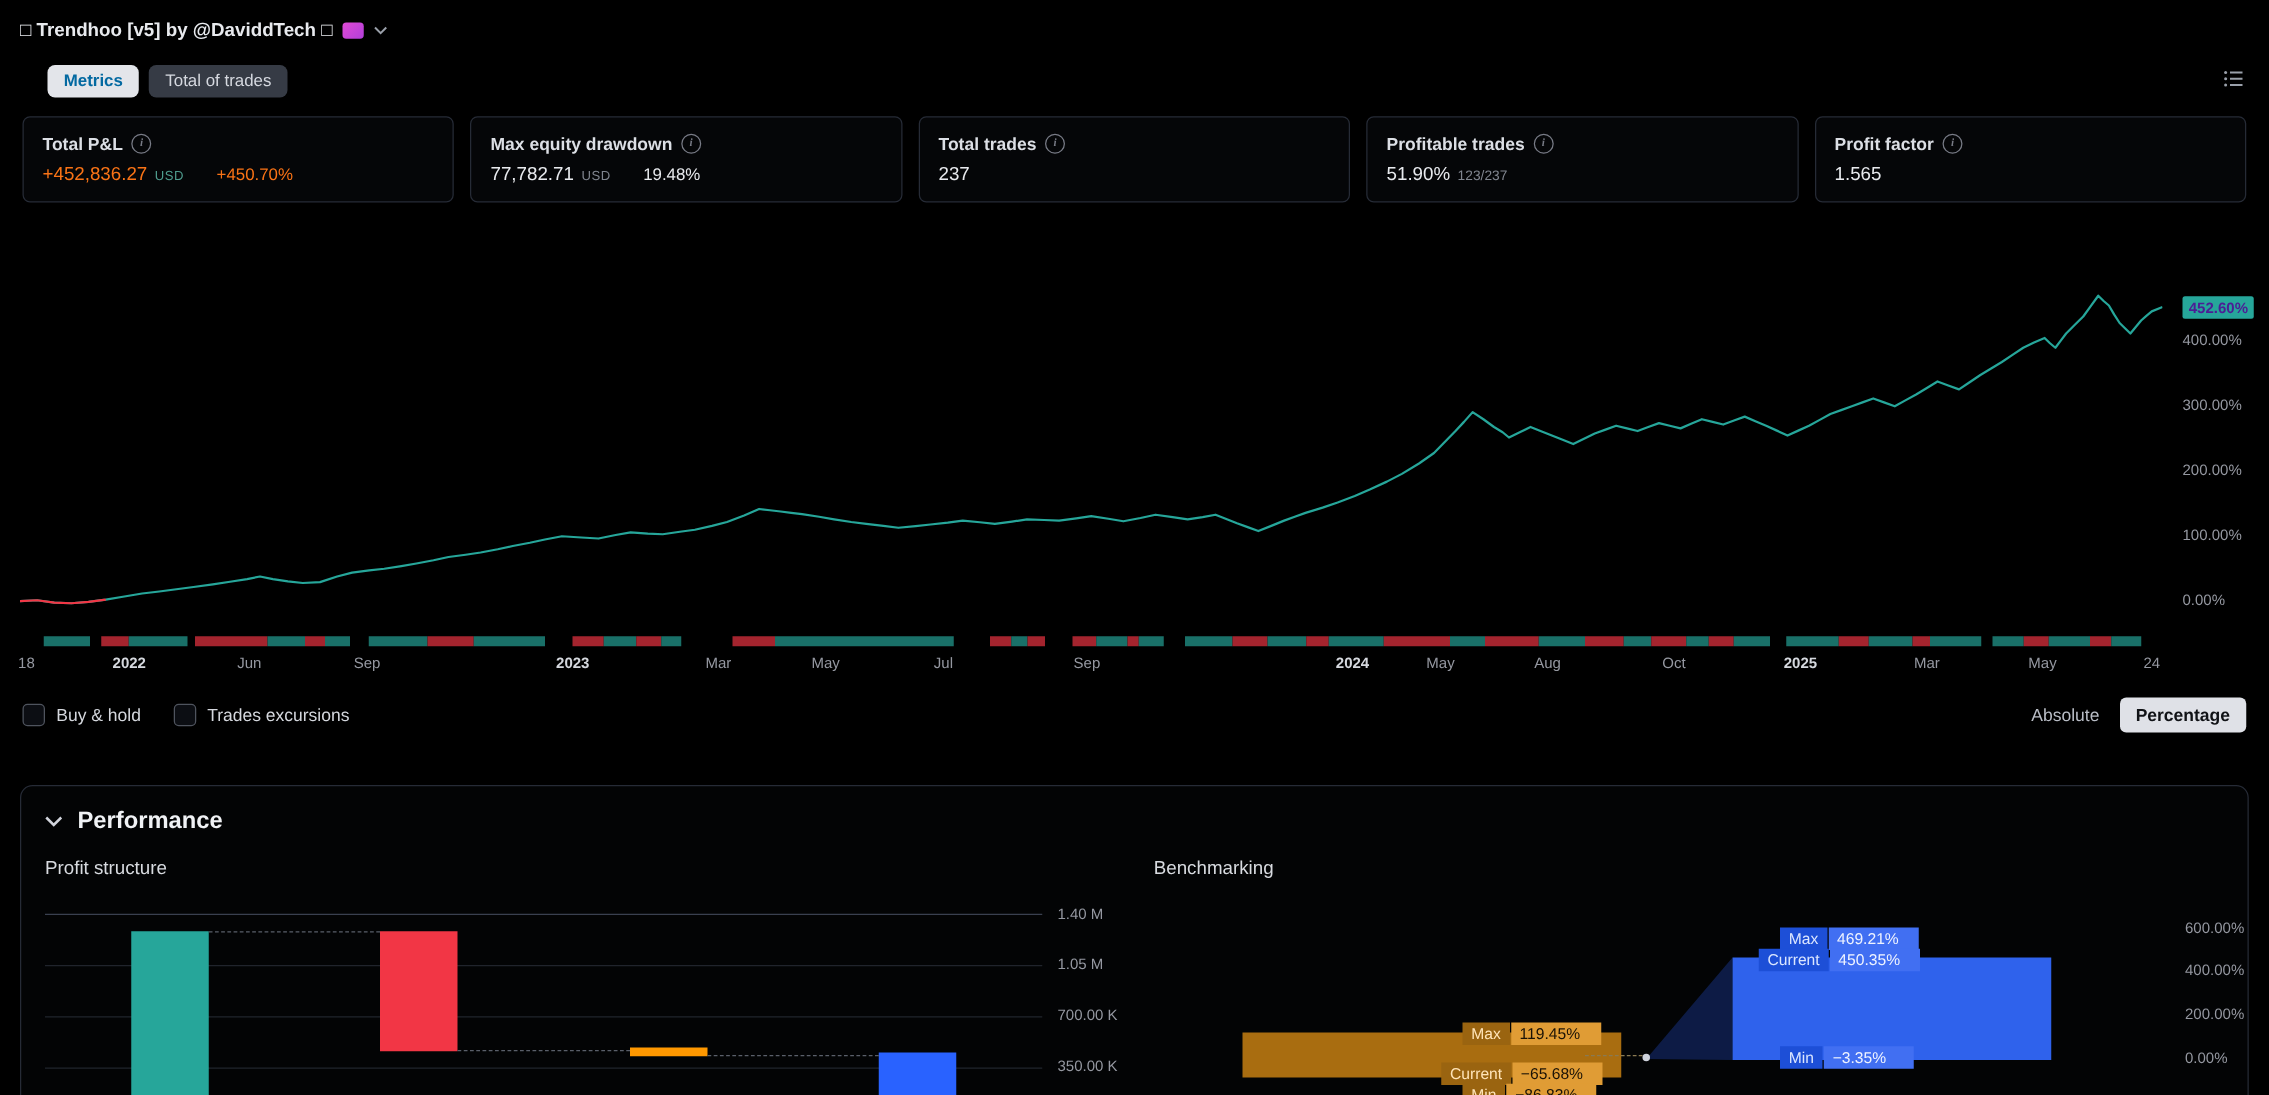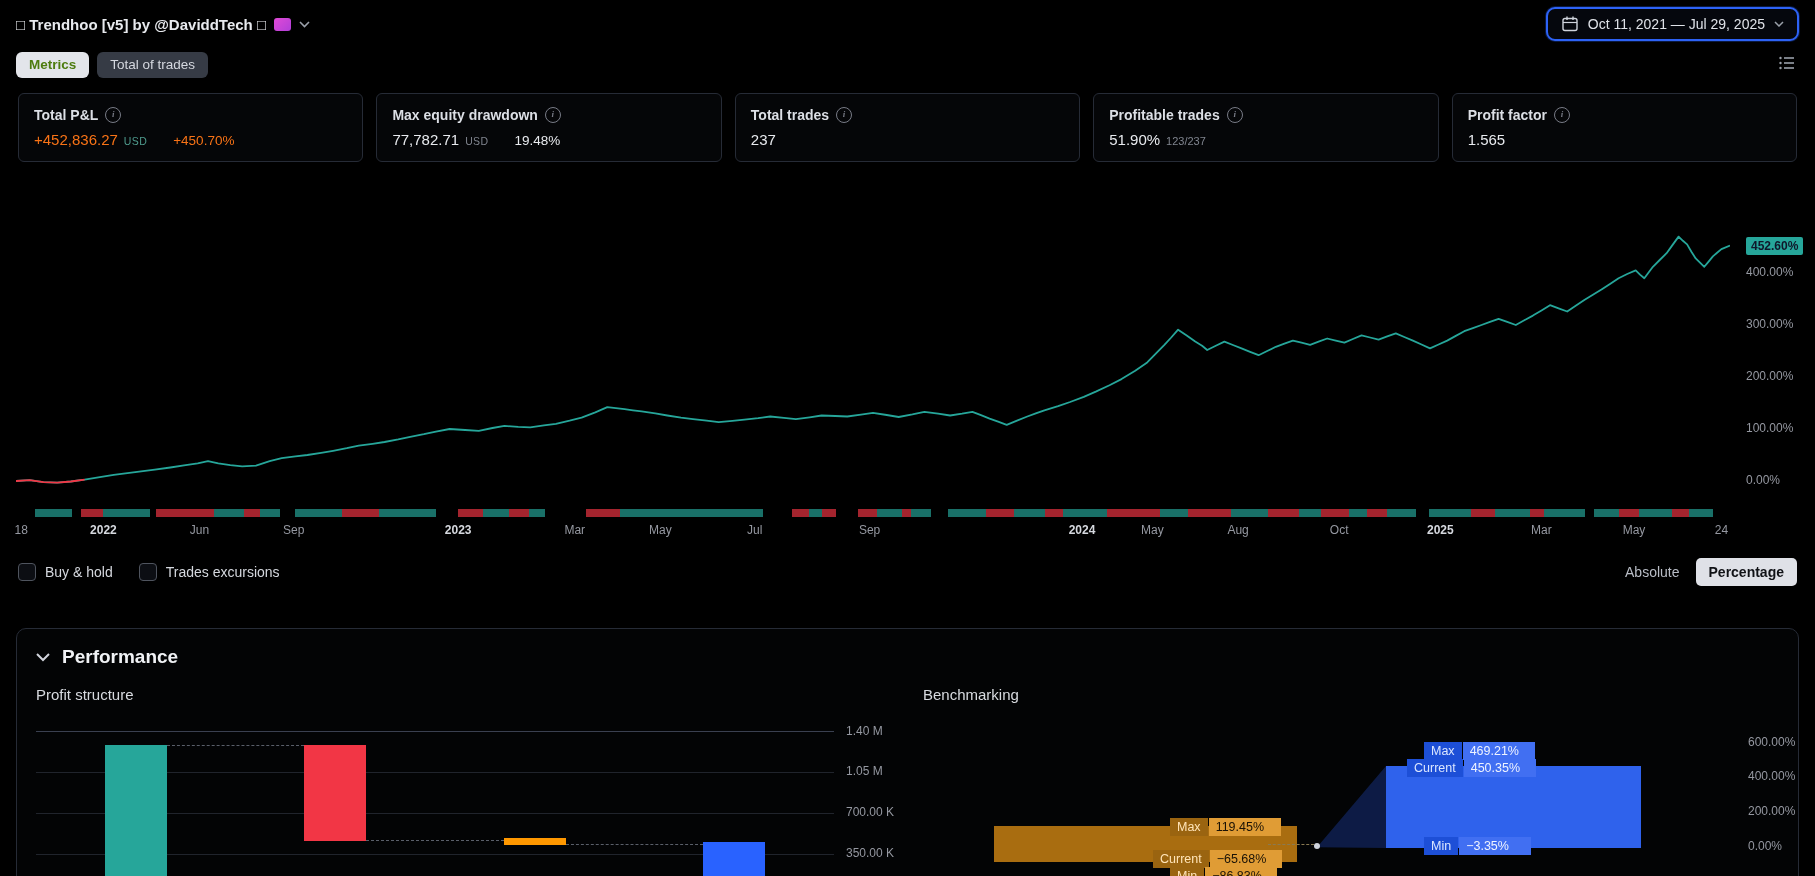"Oct 11, 2021 — Jul" button.datebtn { html: <button> <svg> <rect></rect> <line></line> <line></line> <line></line> </svg> <span>Oct 11, 2021 — Jul 29, 2025</span> <svg> <polyline></polyline> </svg> </button> -> none }
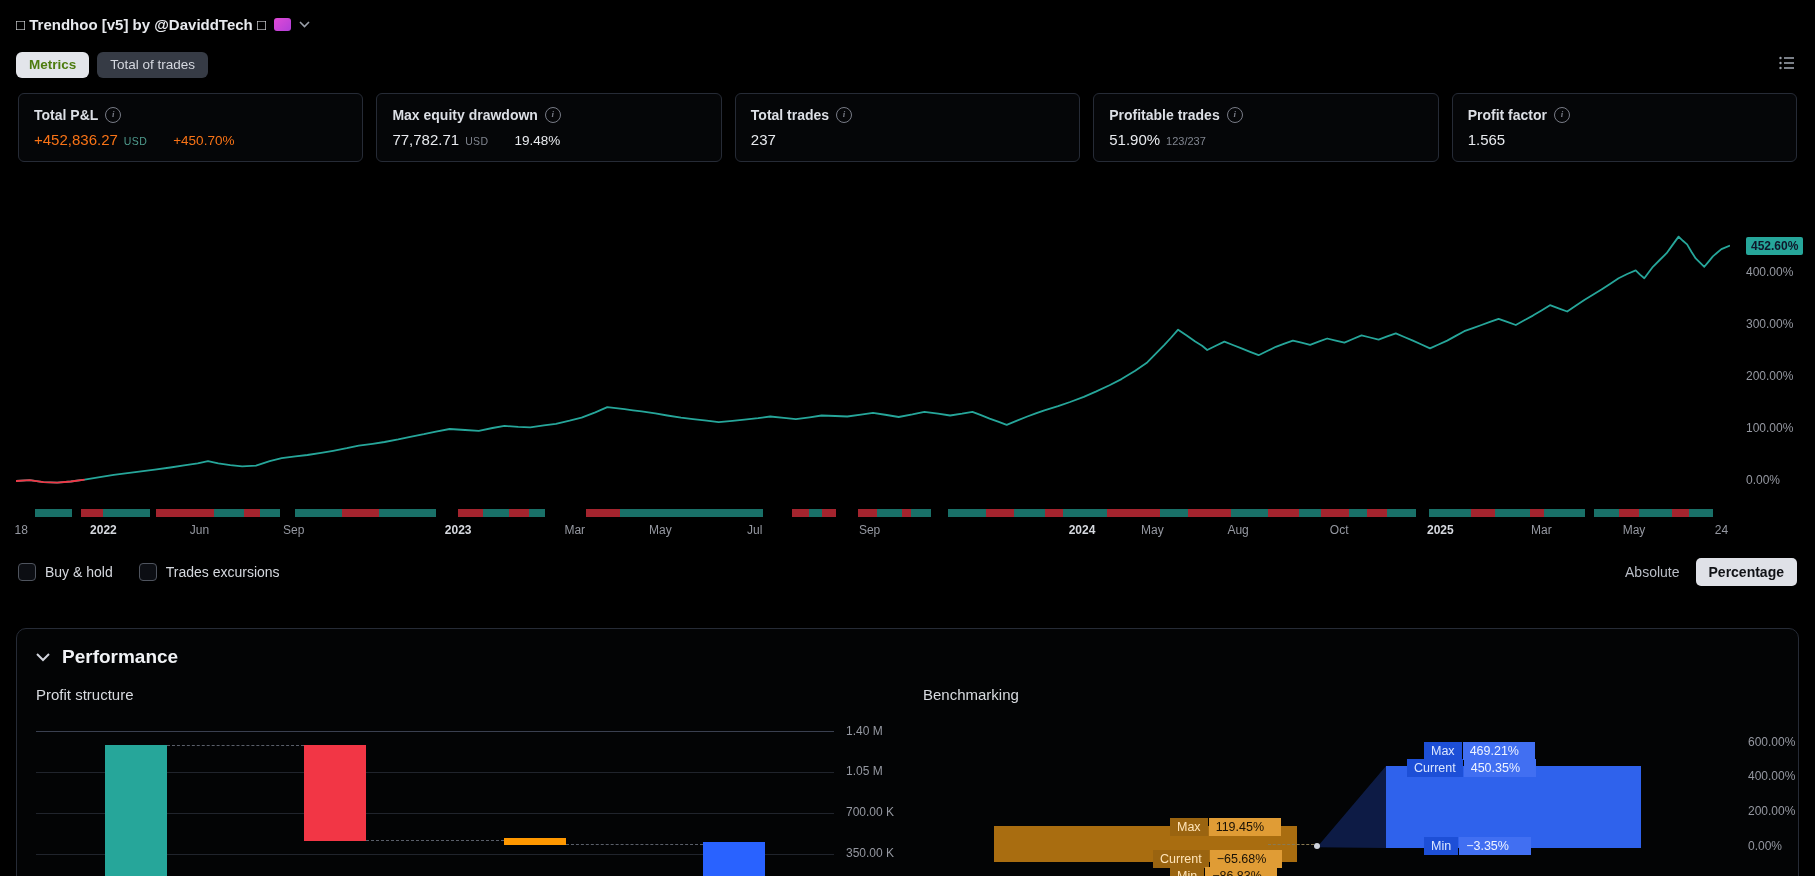"Metrics" .tab.active { color: #4d7c0f -> #0369a1; margin-left: none -> 22px }
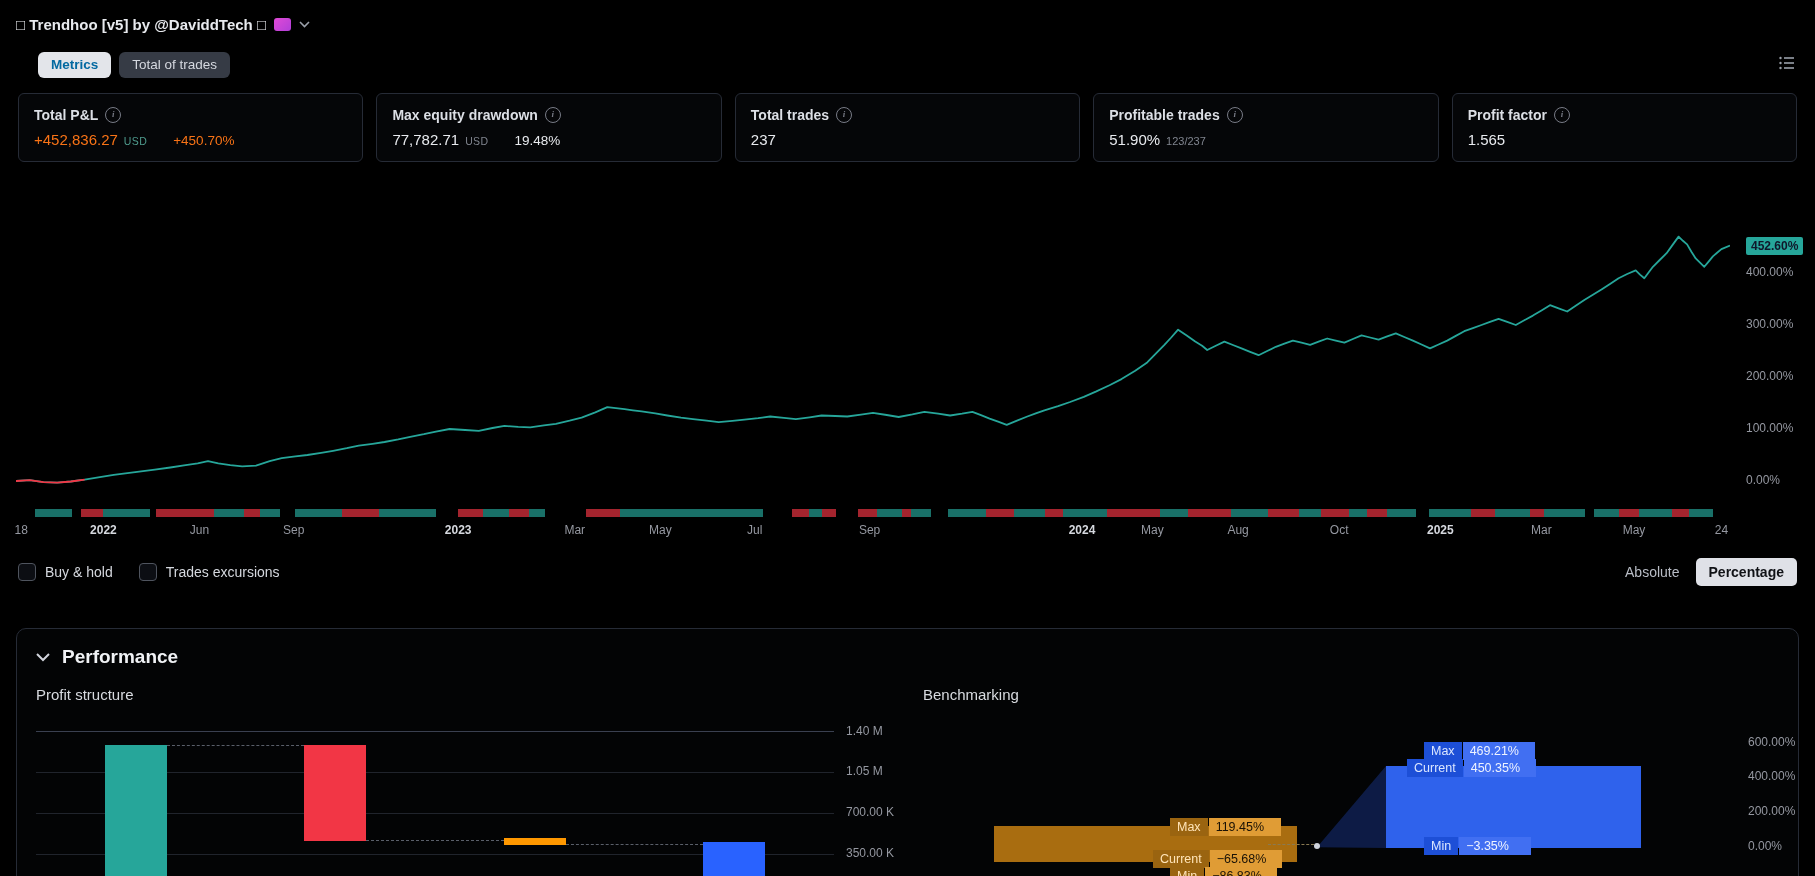"452.60%" .badge { color: #0f172a -> #4c1d95 }
